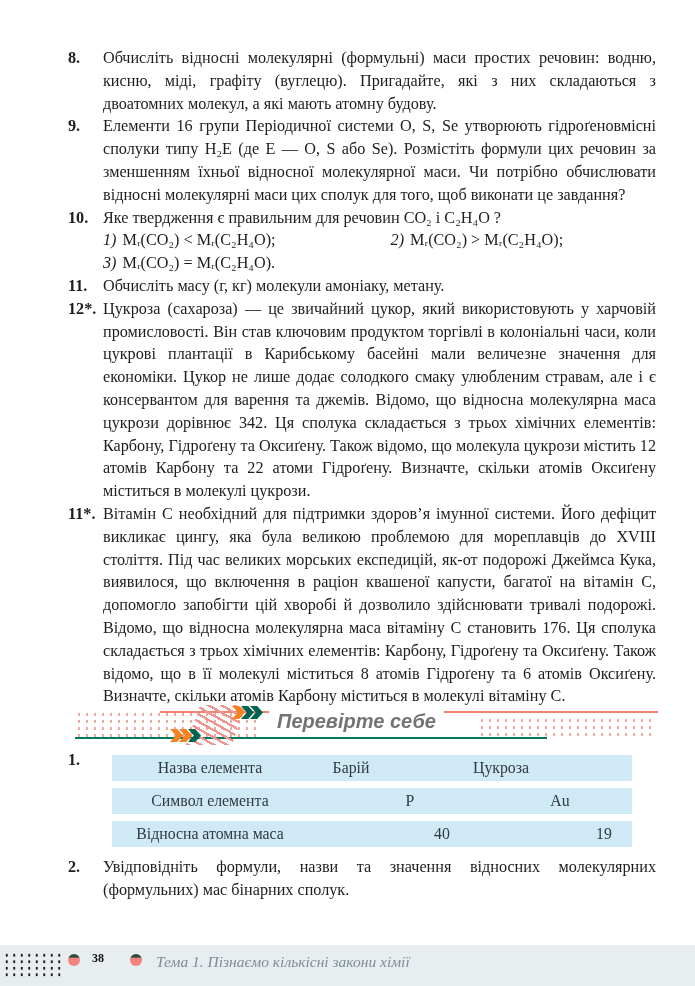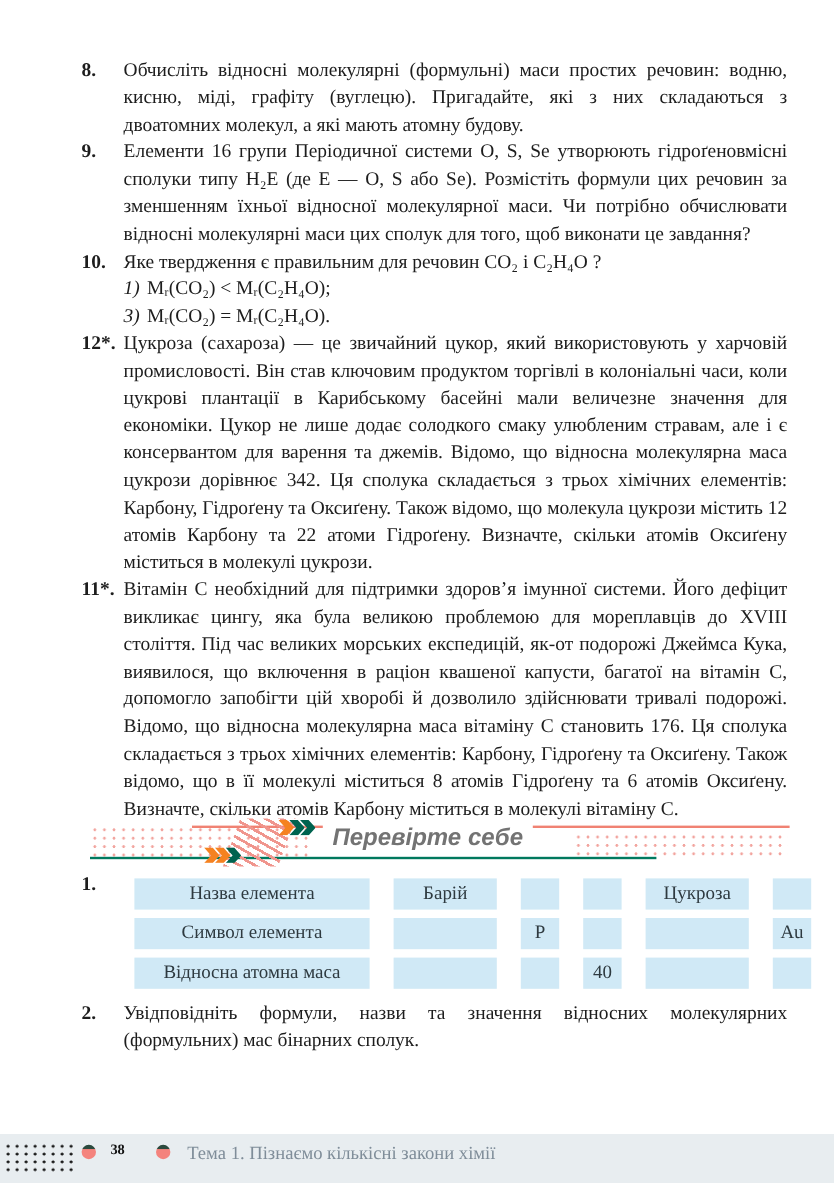"2) Mᵣ(CO₂) > Mᵣ(C₂H₄O);" span.opt-b { html: none -> <span><span>2)</span><span>Mᵣ(CO₂) &gt; Mᵣ(C₂H₄O);</span></span> }
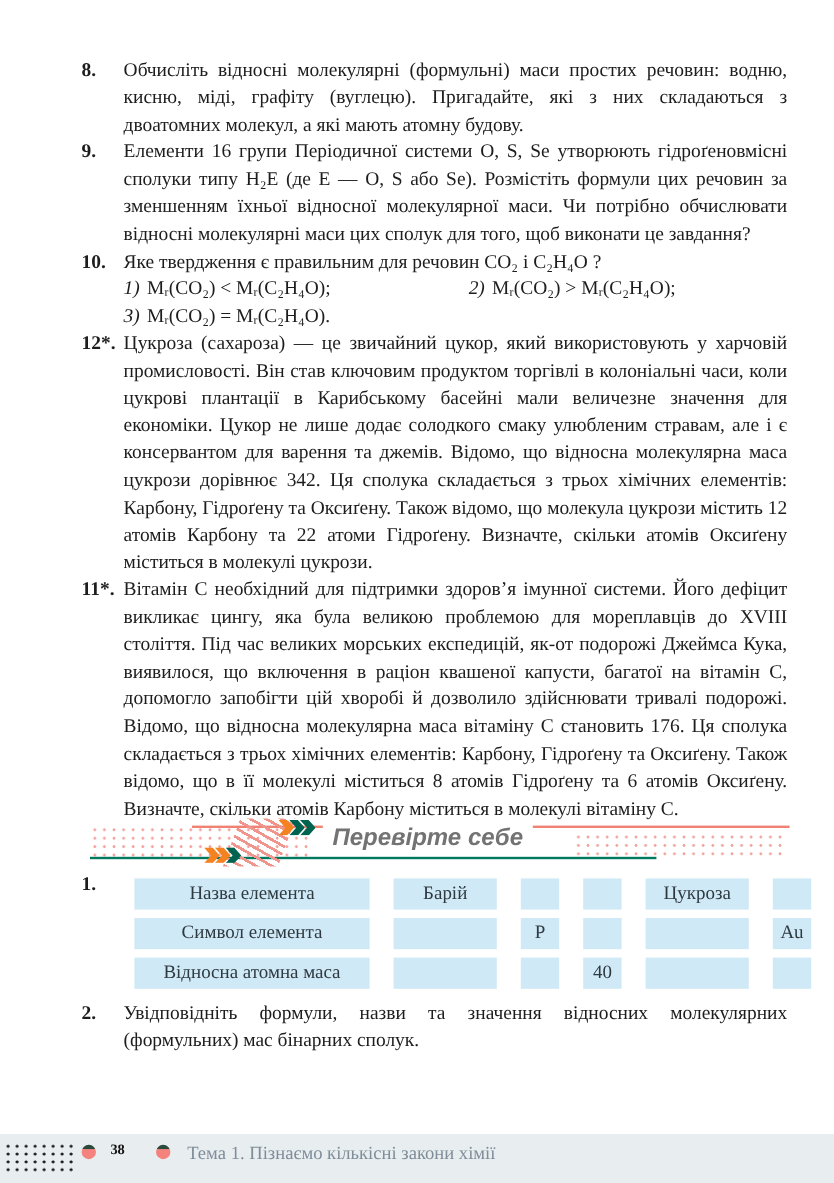"11." div.problem { html: none -> <div> <span>11.</span> <div>Обчисліть масу (г, кг) молекули амоніаку, метану.</div> </div> }
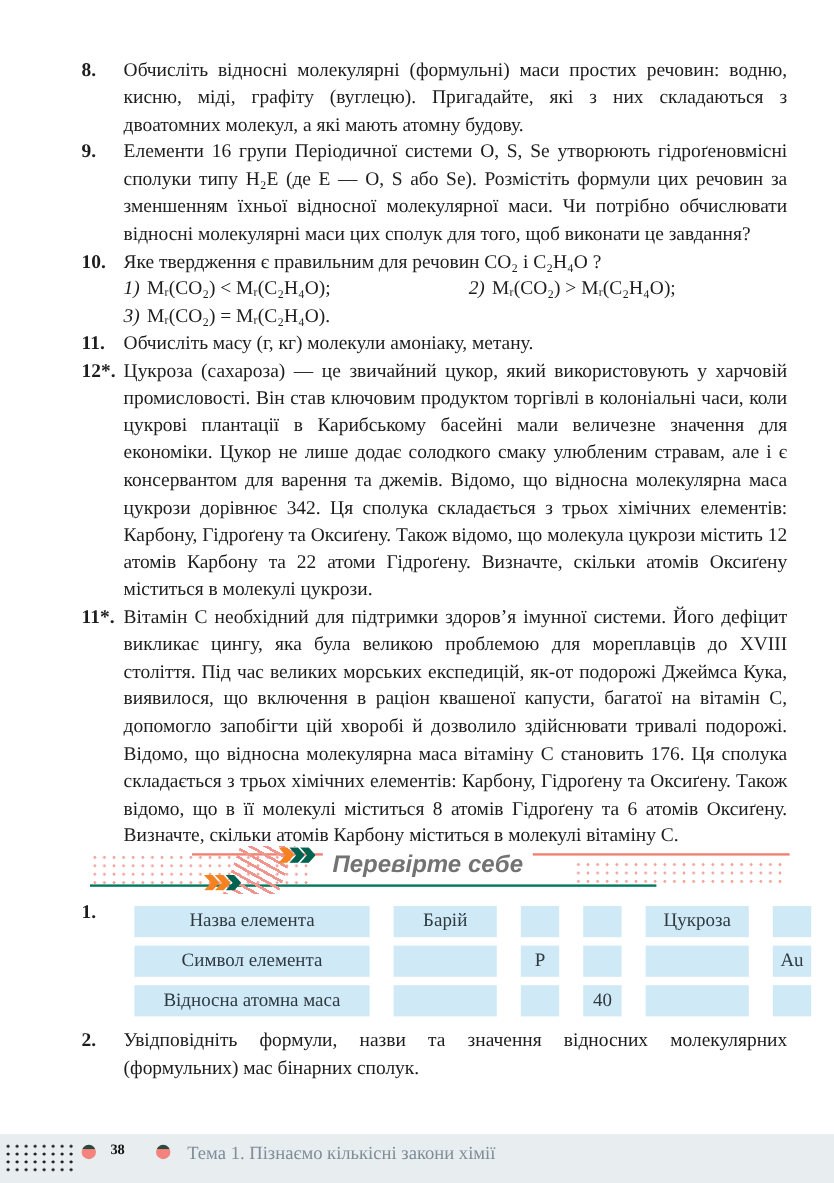"Назва елемента" .ctable { gap: 7px 20px -> 7px 0 }
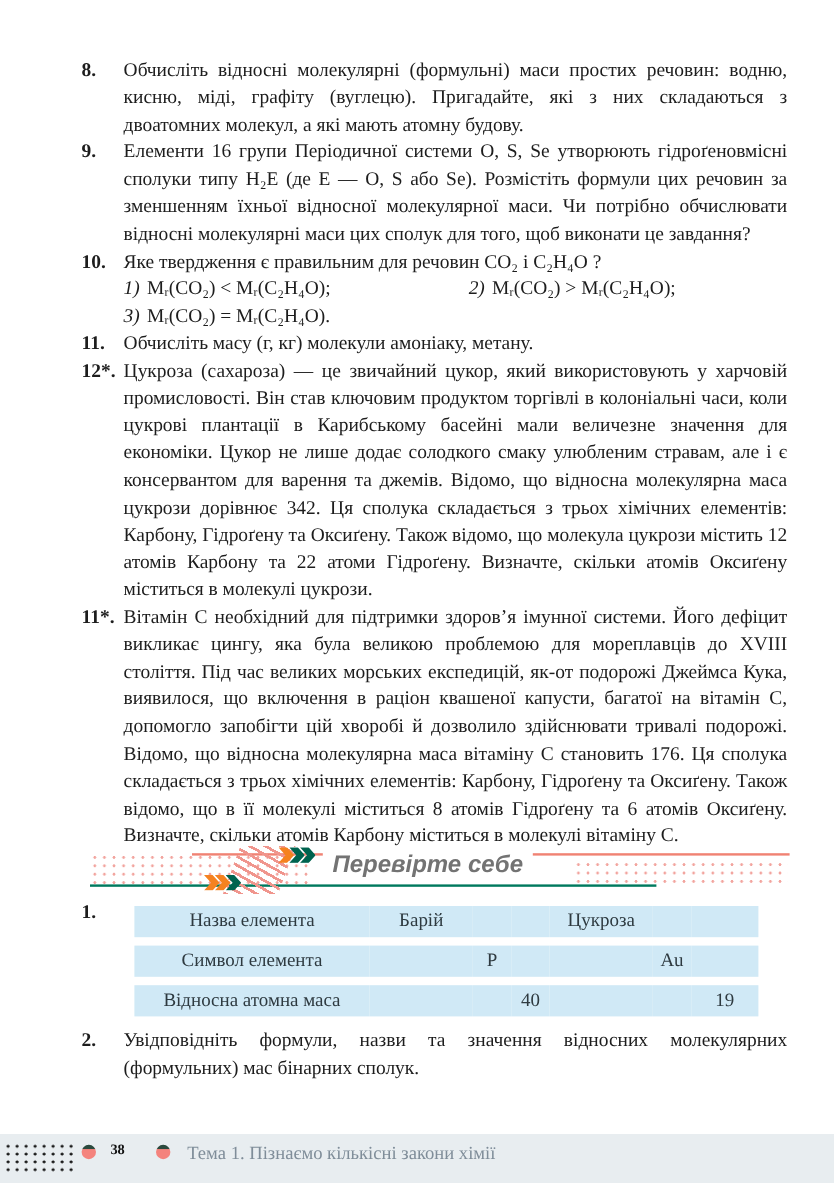"Тема 1. Пізнаємо кількісні закони" .footer-chapter { font-style: none -> italic }
